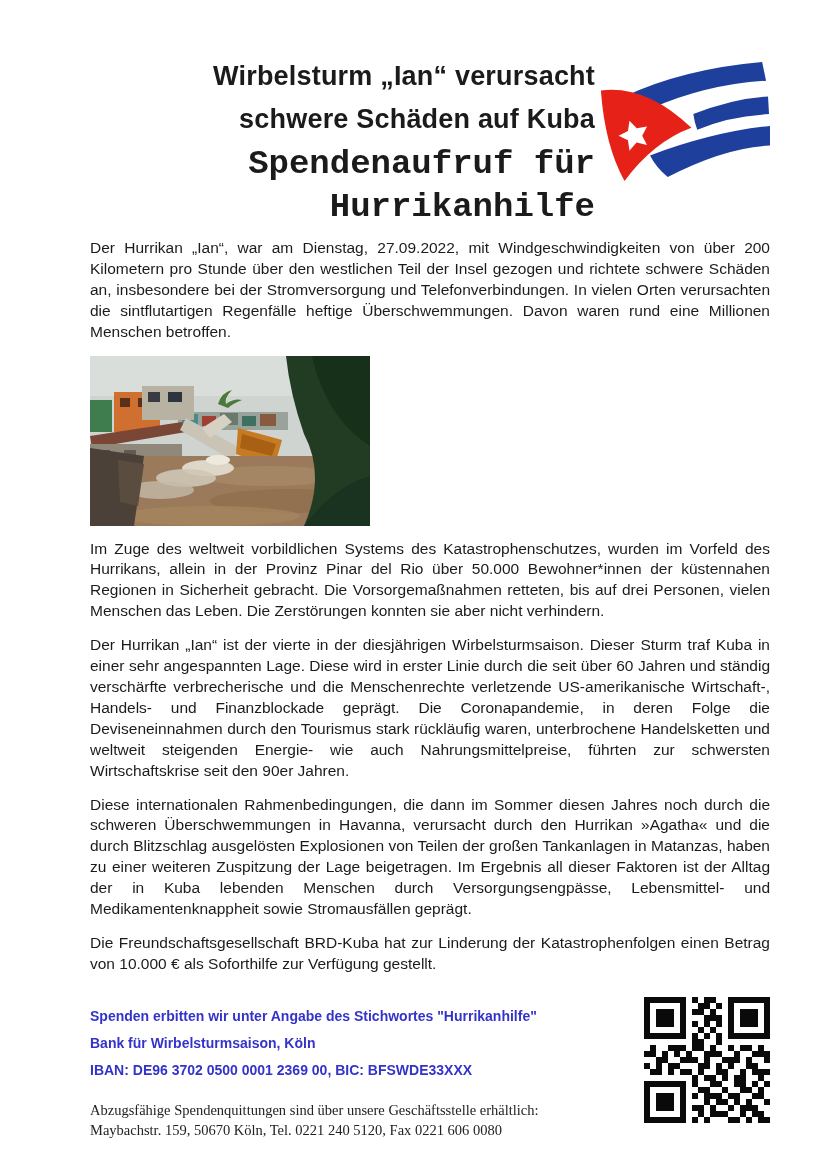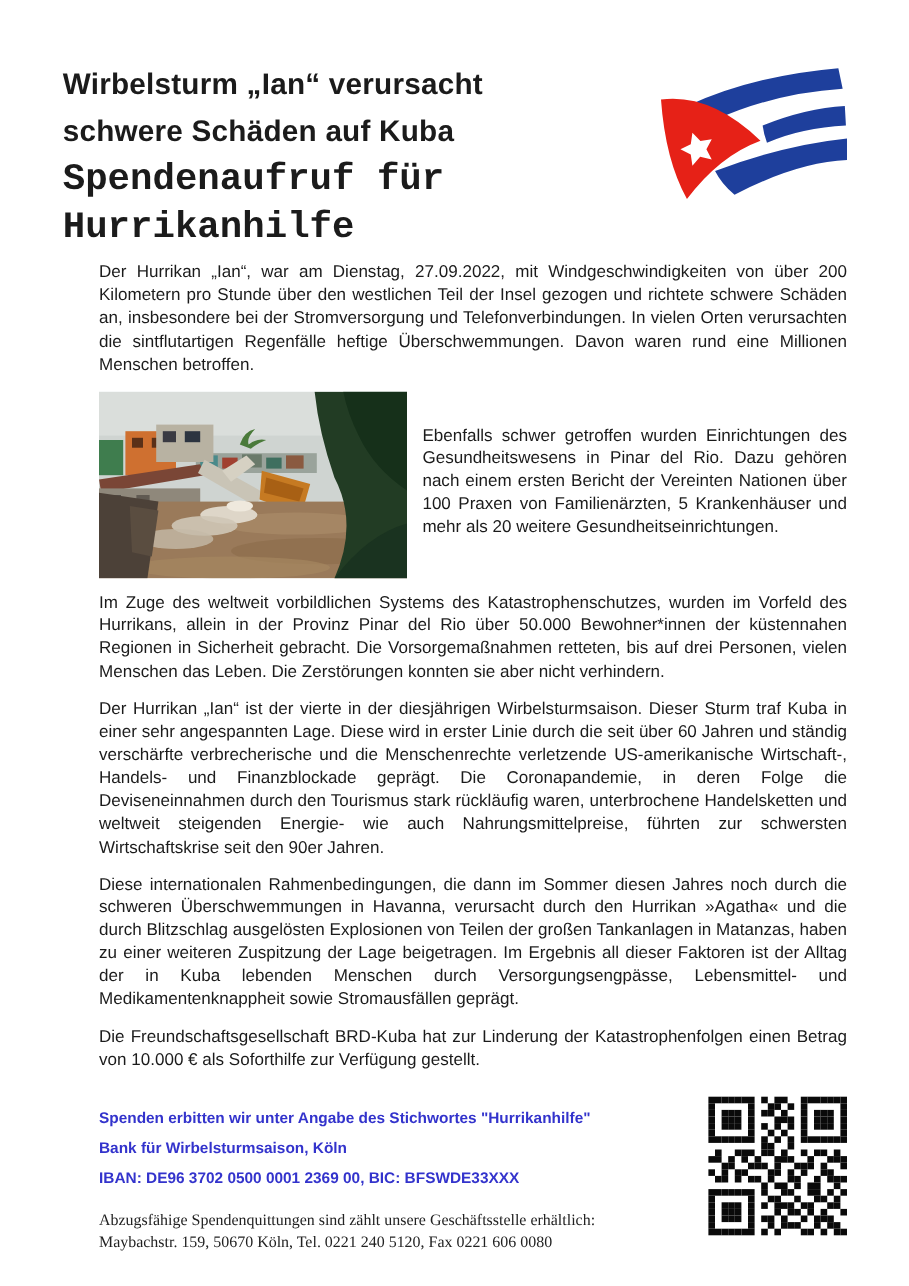"Wirbelsturm „Ian“ verursacht" .title-block { text-align: left -> right }
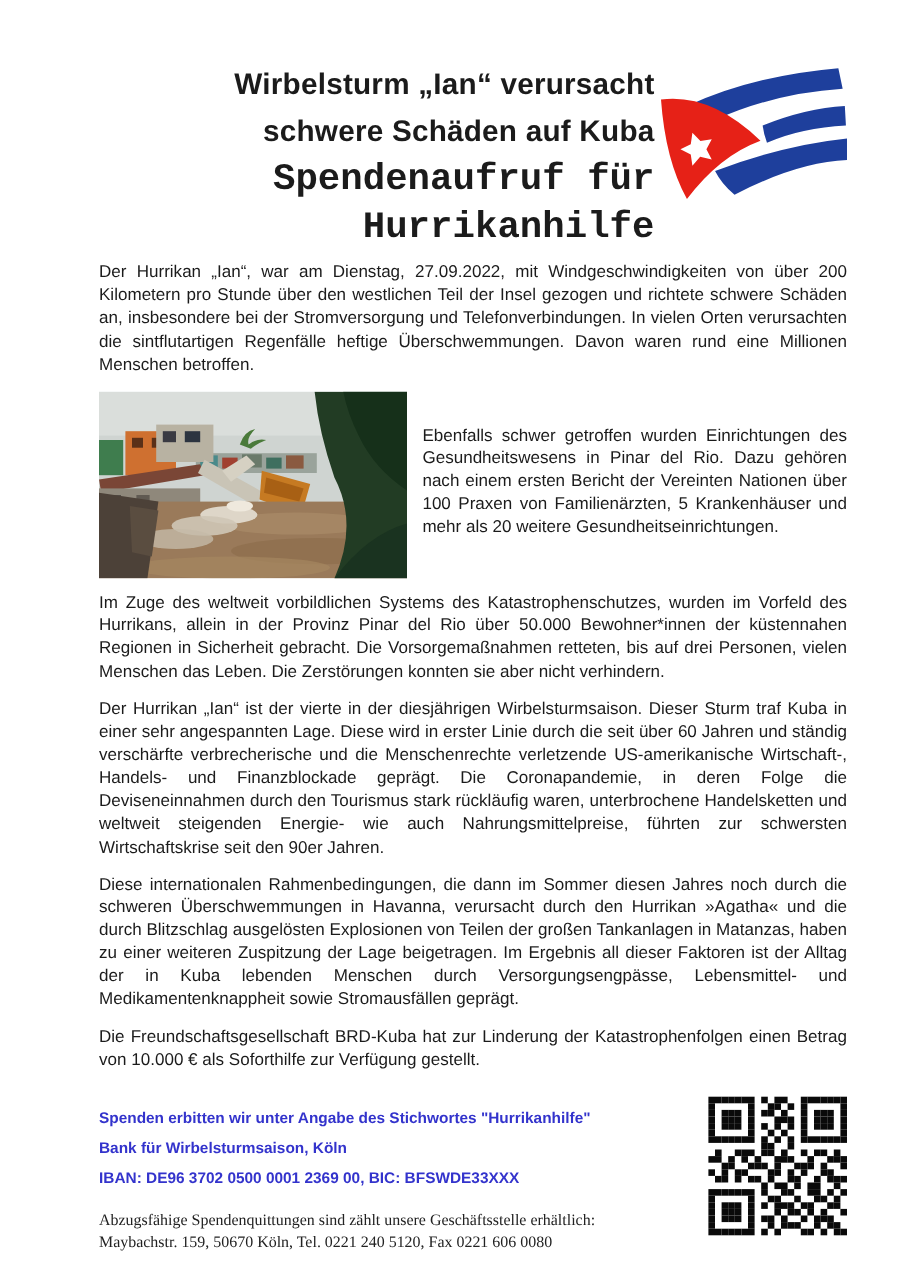"Ebenfalls schwer getroffen wurden" p.para { html: <p>Ebenfalls schwer getroffen wurden Einrichtungen des Gesundheitswesens in Pinar del Rio. Dazu gehören nach einem ersten Bericht der Vereinten Nationen über 100 Praxen von Familienärzten, 5 Krankenhäuser und mehr als 20 weitere Gesundheitseinrichtungen.</p> -> none }
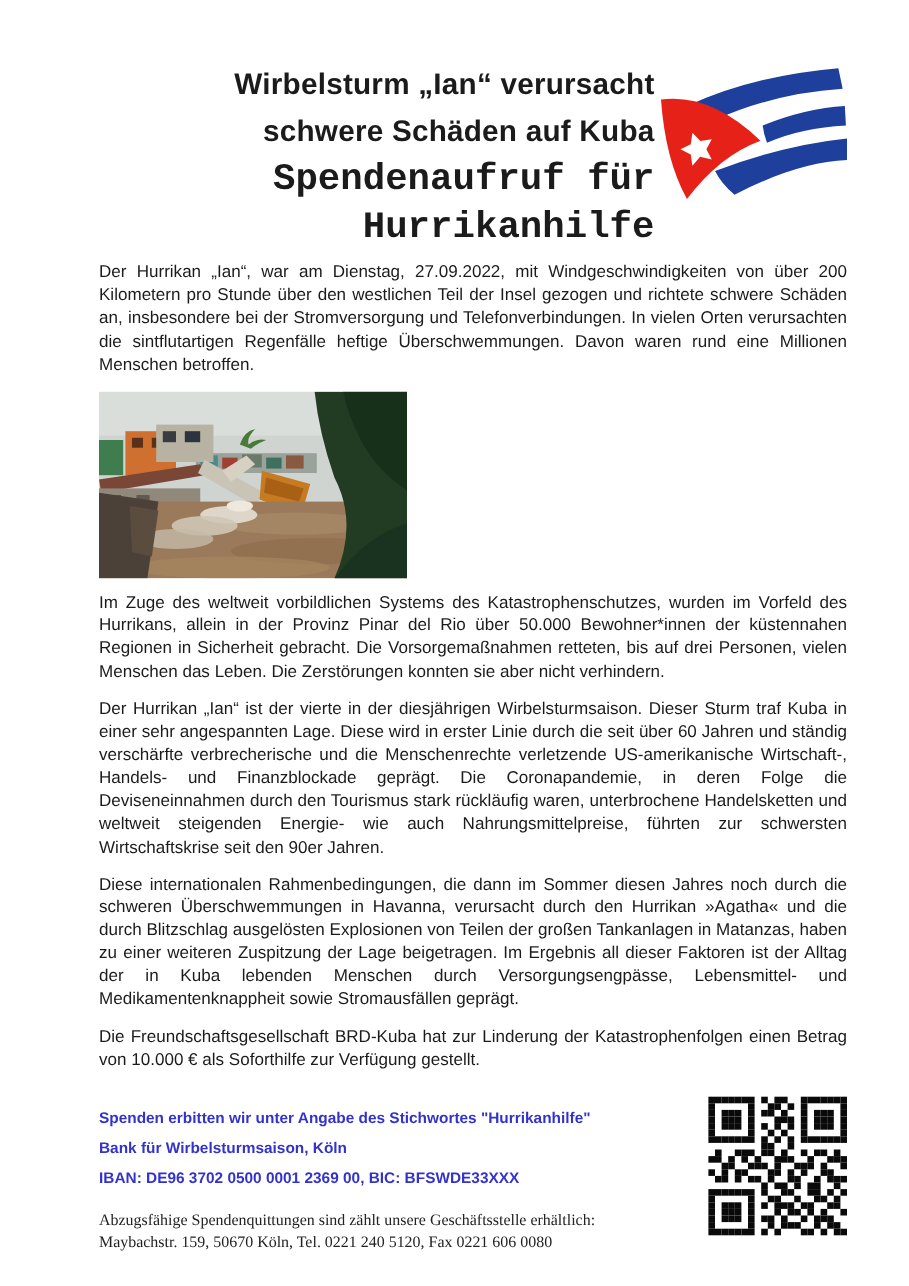"Abzugsfähige Spendenquittungen sind" div { text: zählt -> über }
